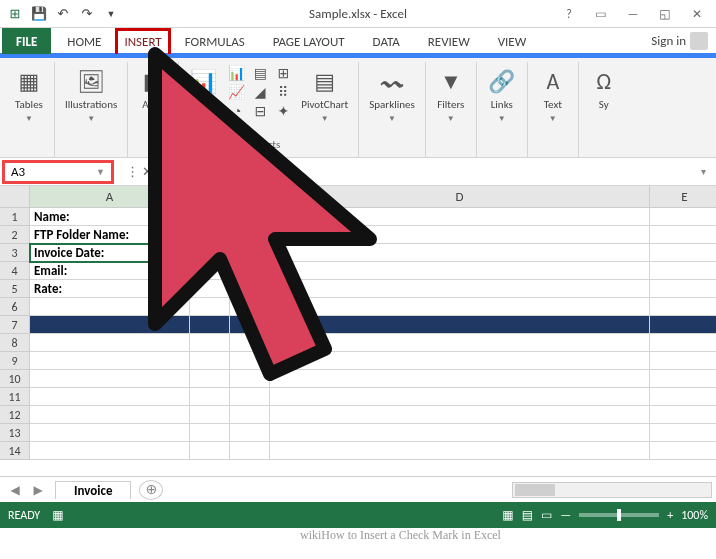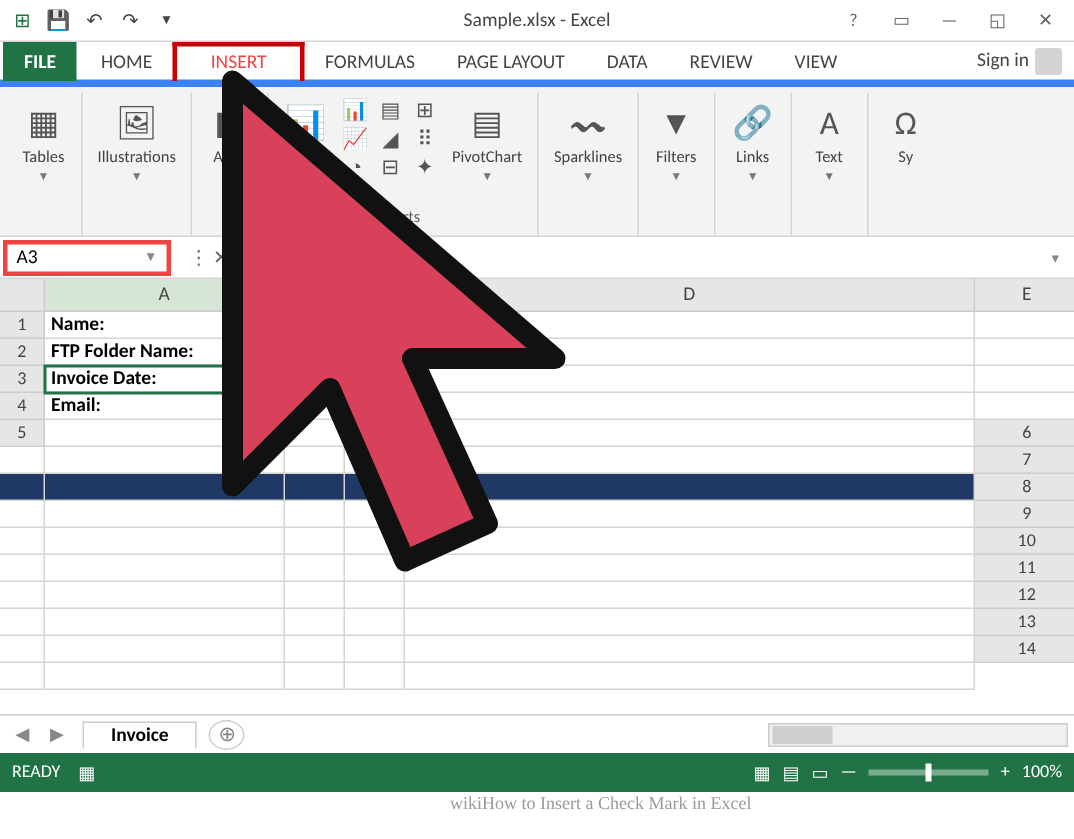"INSERT" .menutab.active { color: #ef4444 -> #7f1d1d; padding: 3px 22px 5px -> 3px 6px 5px }
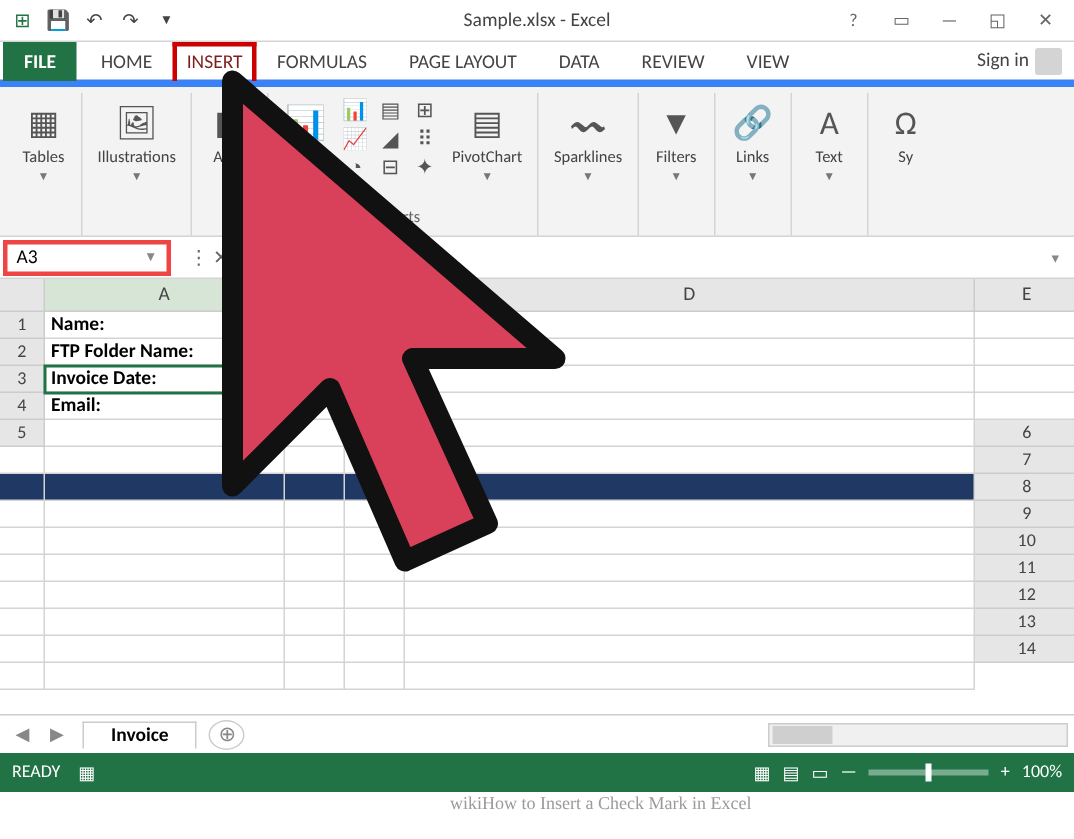"Rate:" div.cell { html: none -> <div>Rate:</div> }
